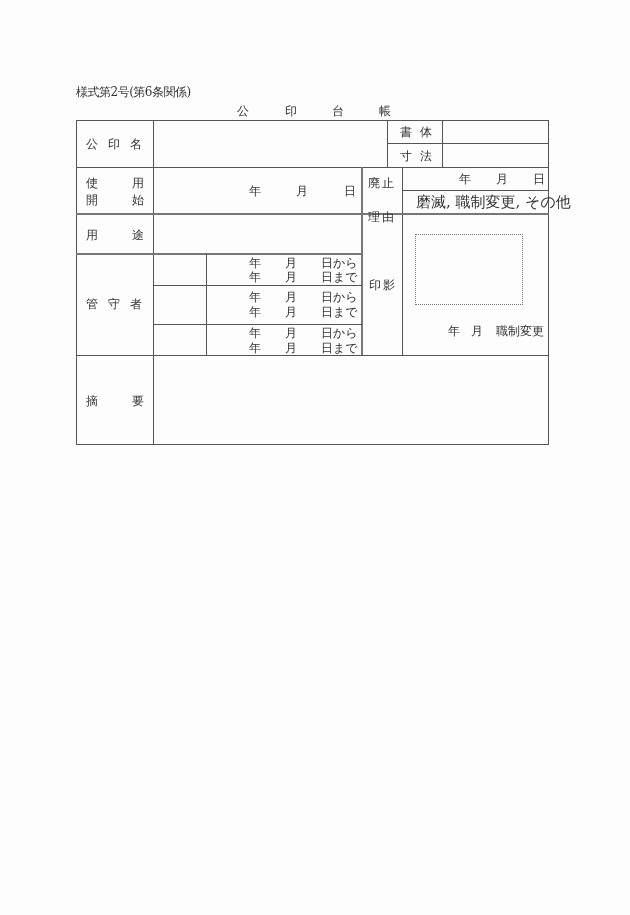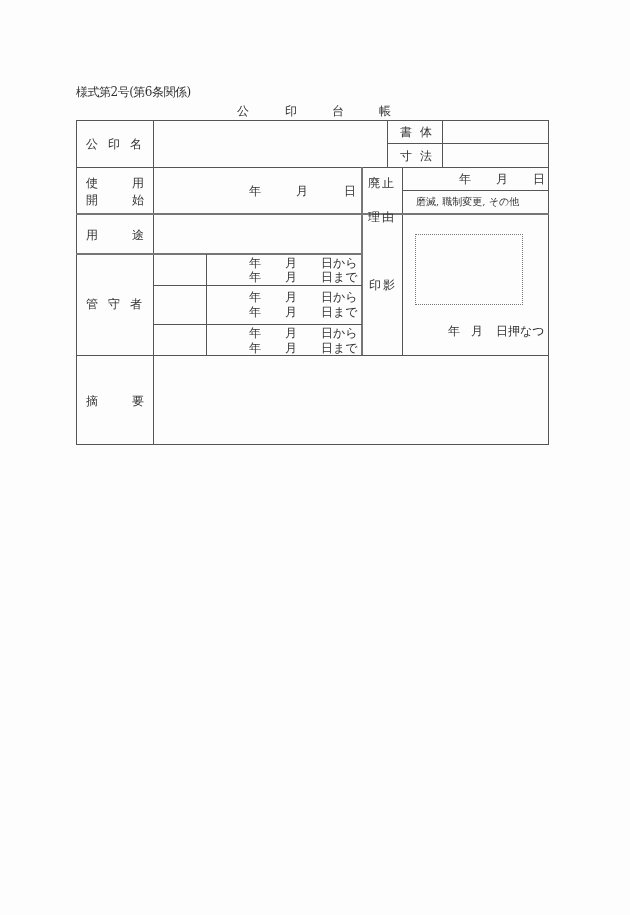"磨滅, 職制変更, その他" div.t { font-size: 10px -> 15px }
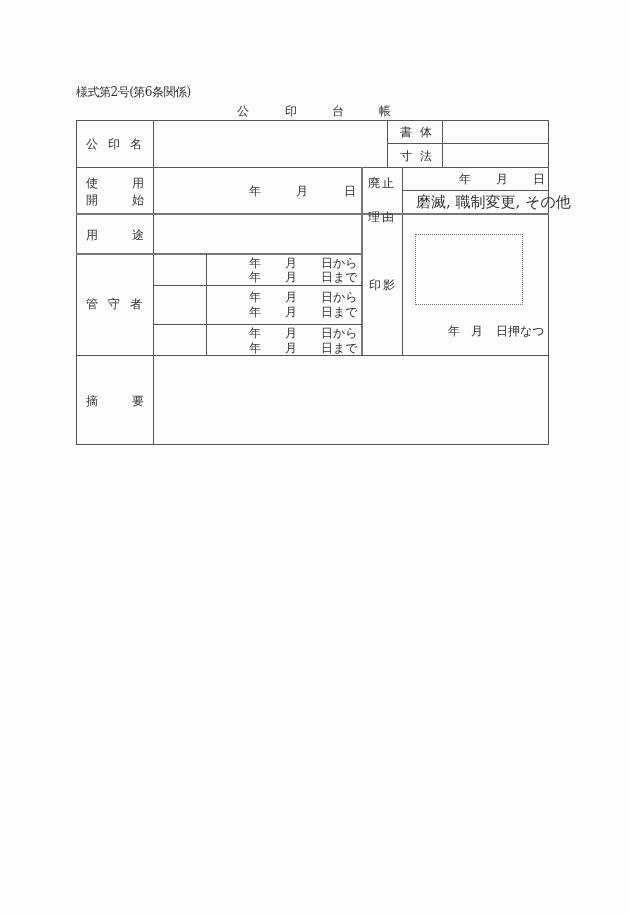"日押なつ" div.t { text: 日押なつ -> 職制変更 }
